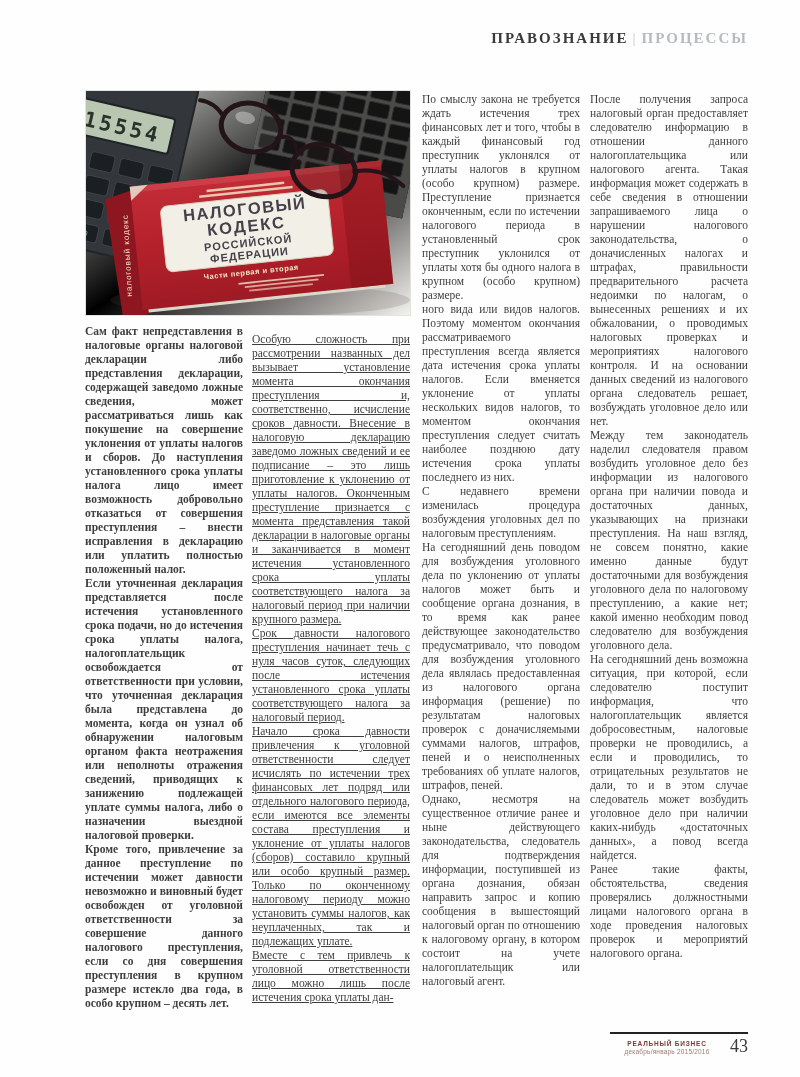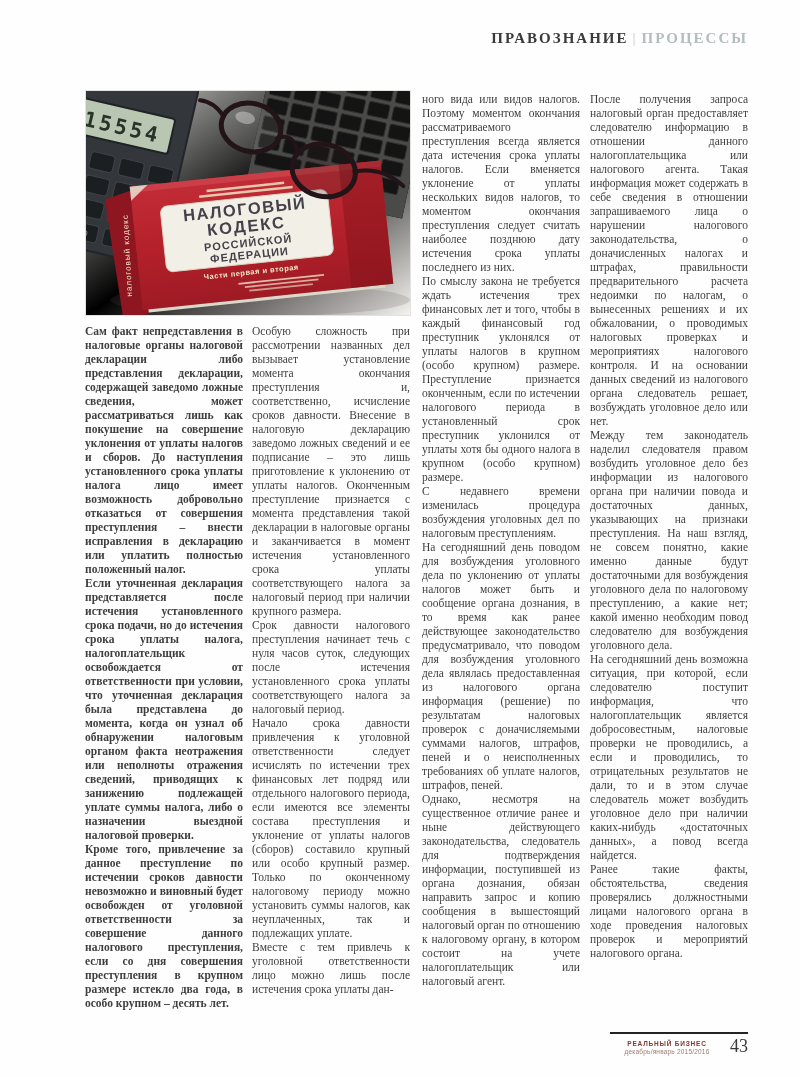"ного вида или видов налогов." p { order: before "По смыслу закона не требуется" -> after "По смыслу закона не требуется" }
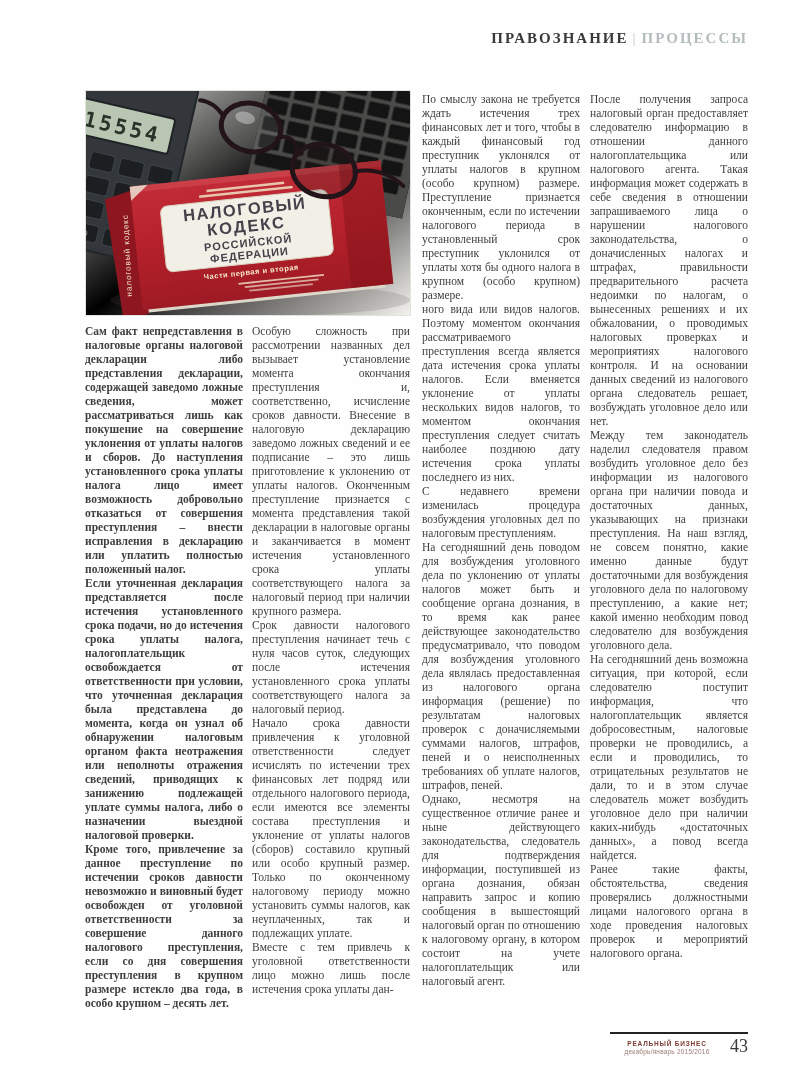"Особую сложность при рассмотрении" .c2 { text-decoration: none -> underline; top: 324px -> 332px }
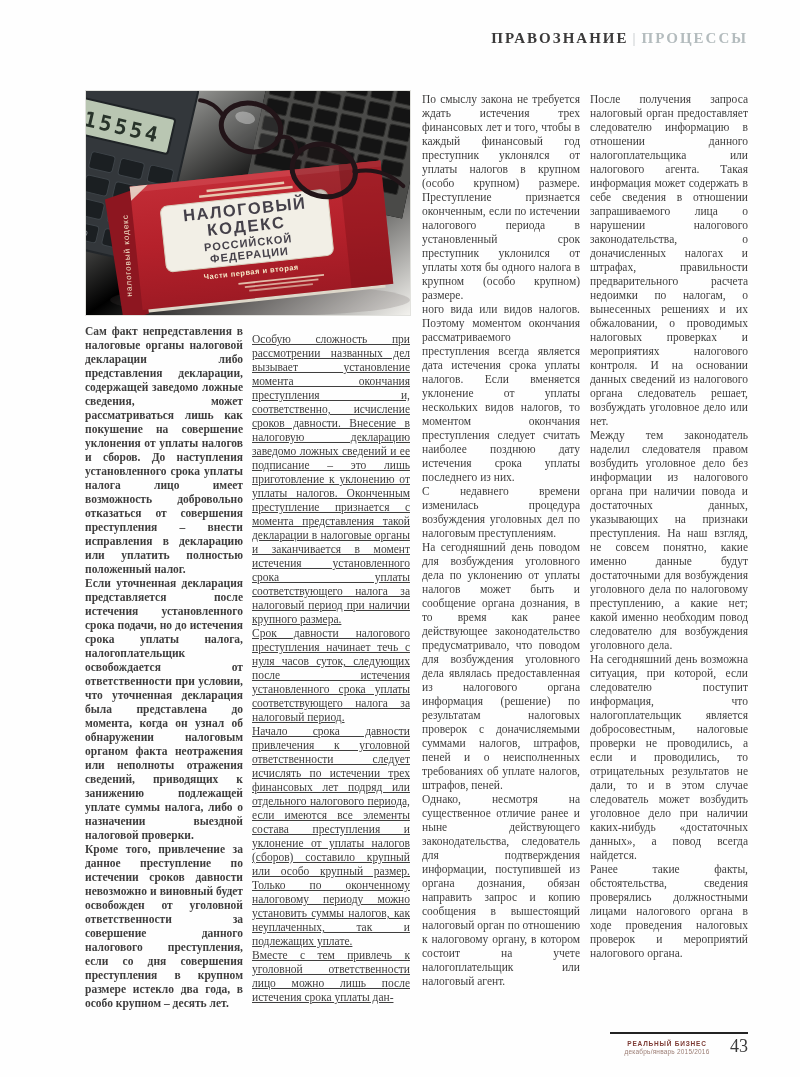"Кроме того, привлечение за данное" p { text: сроков -> может }
